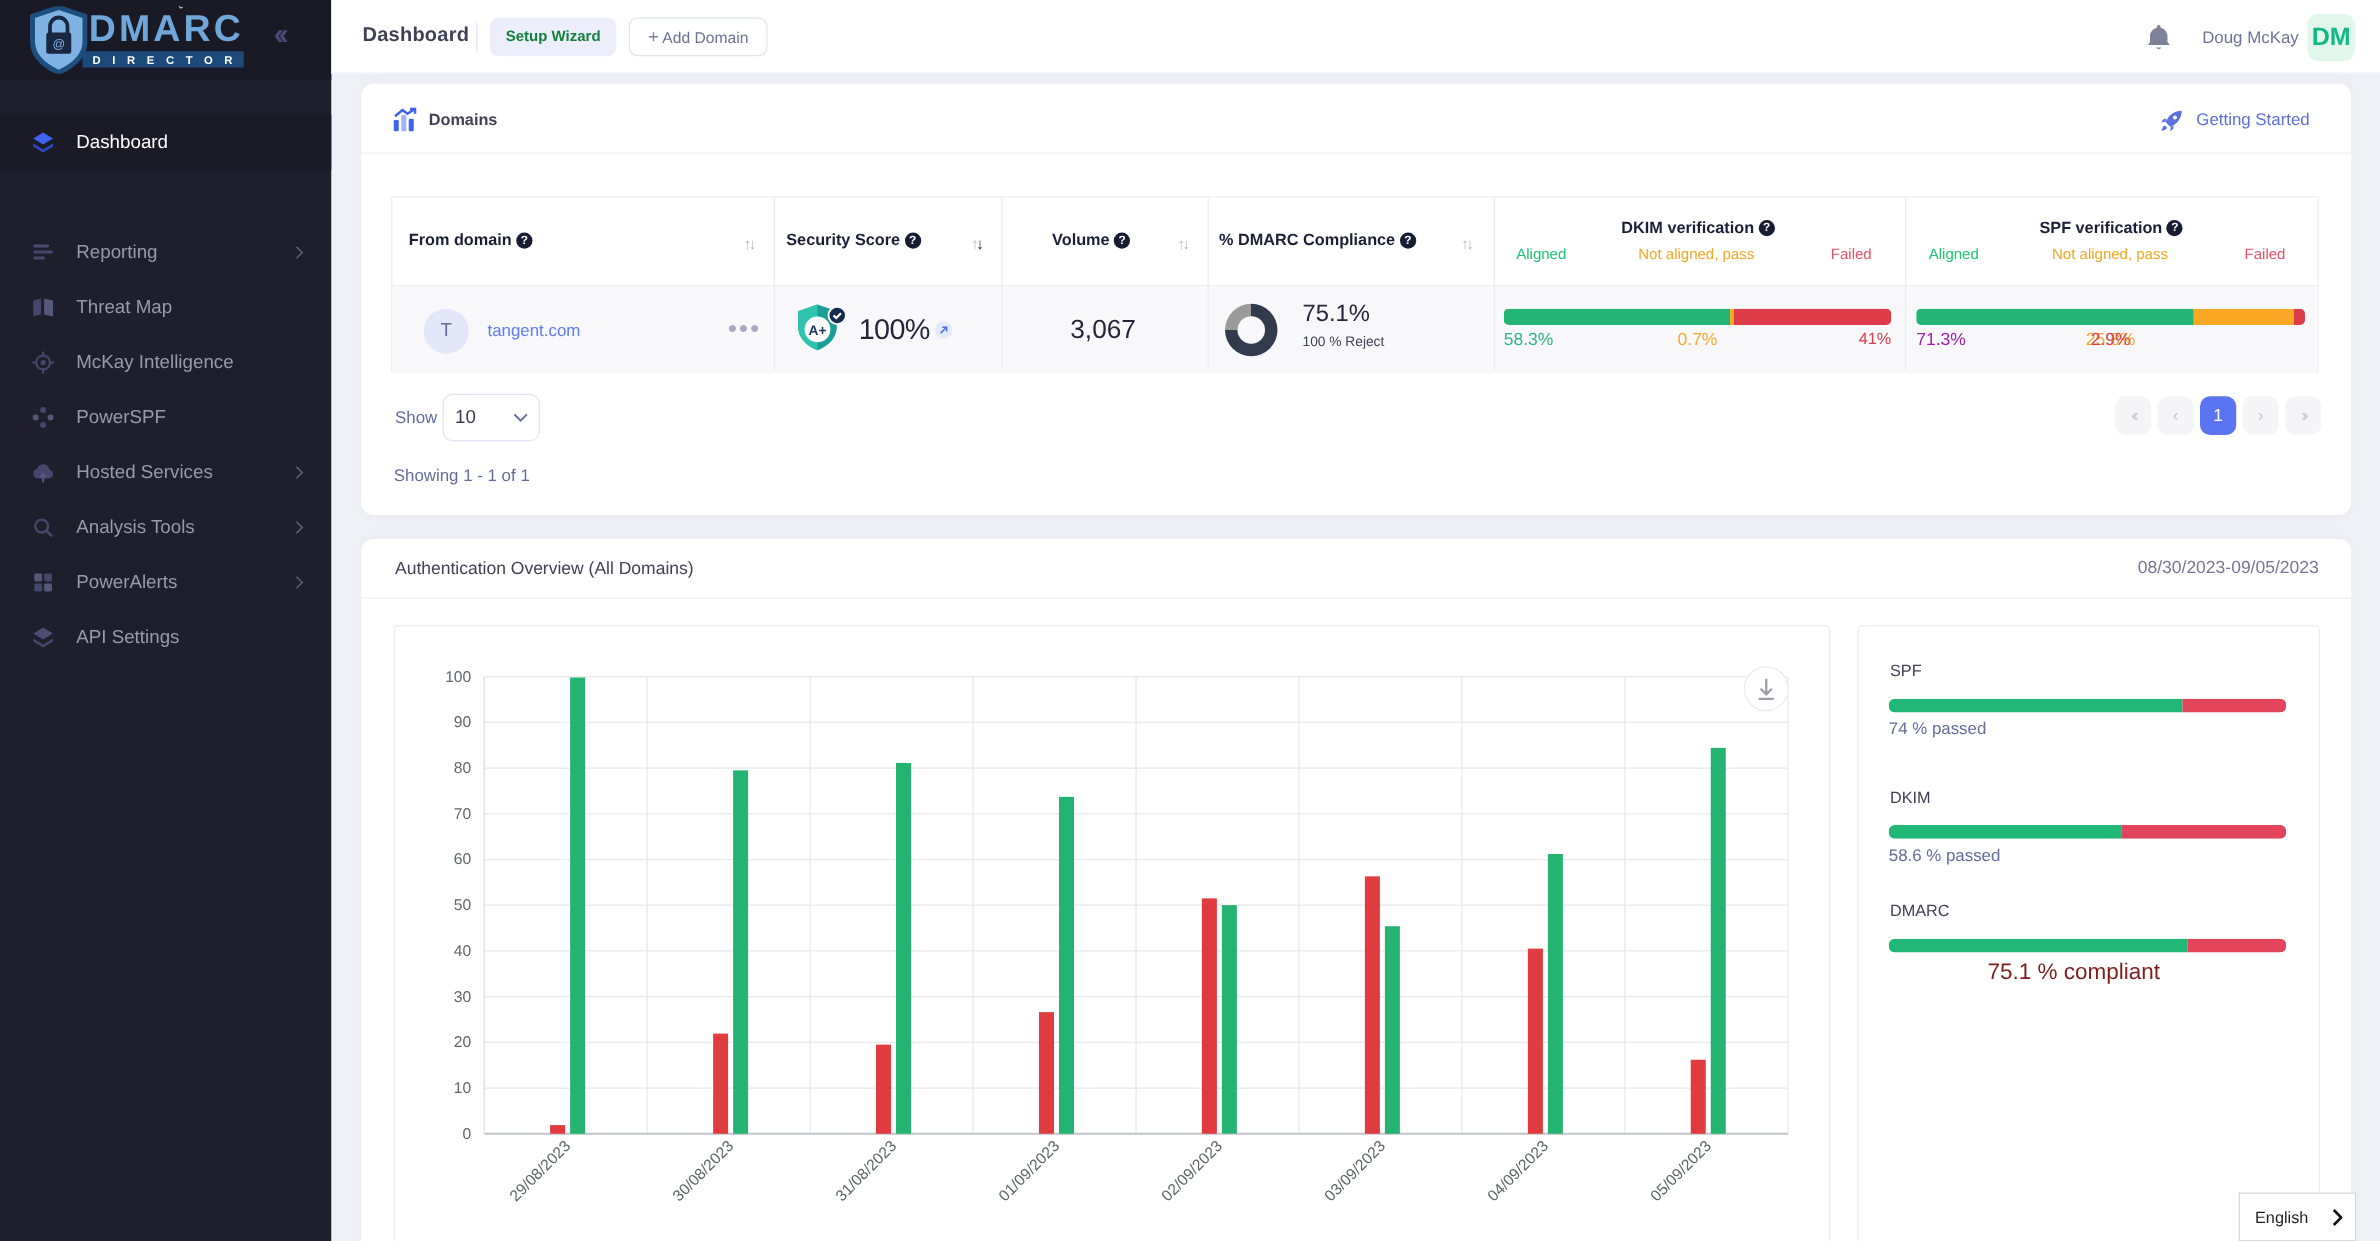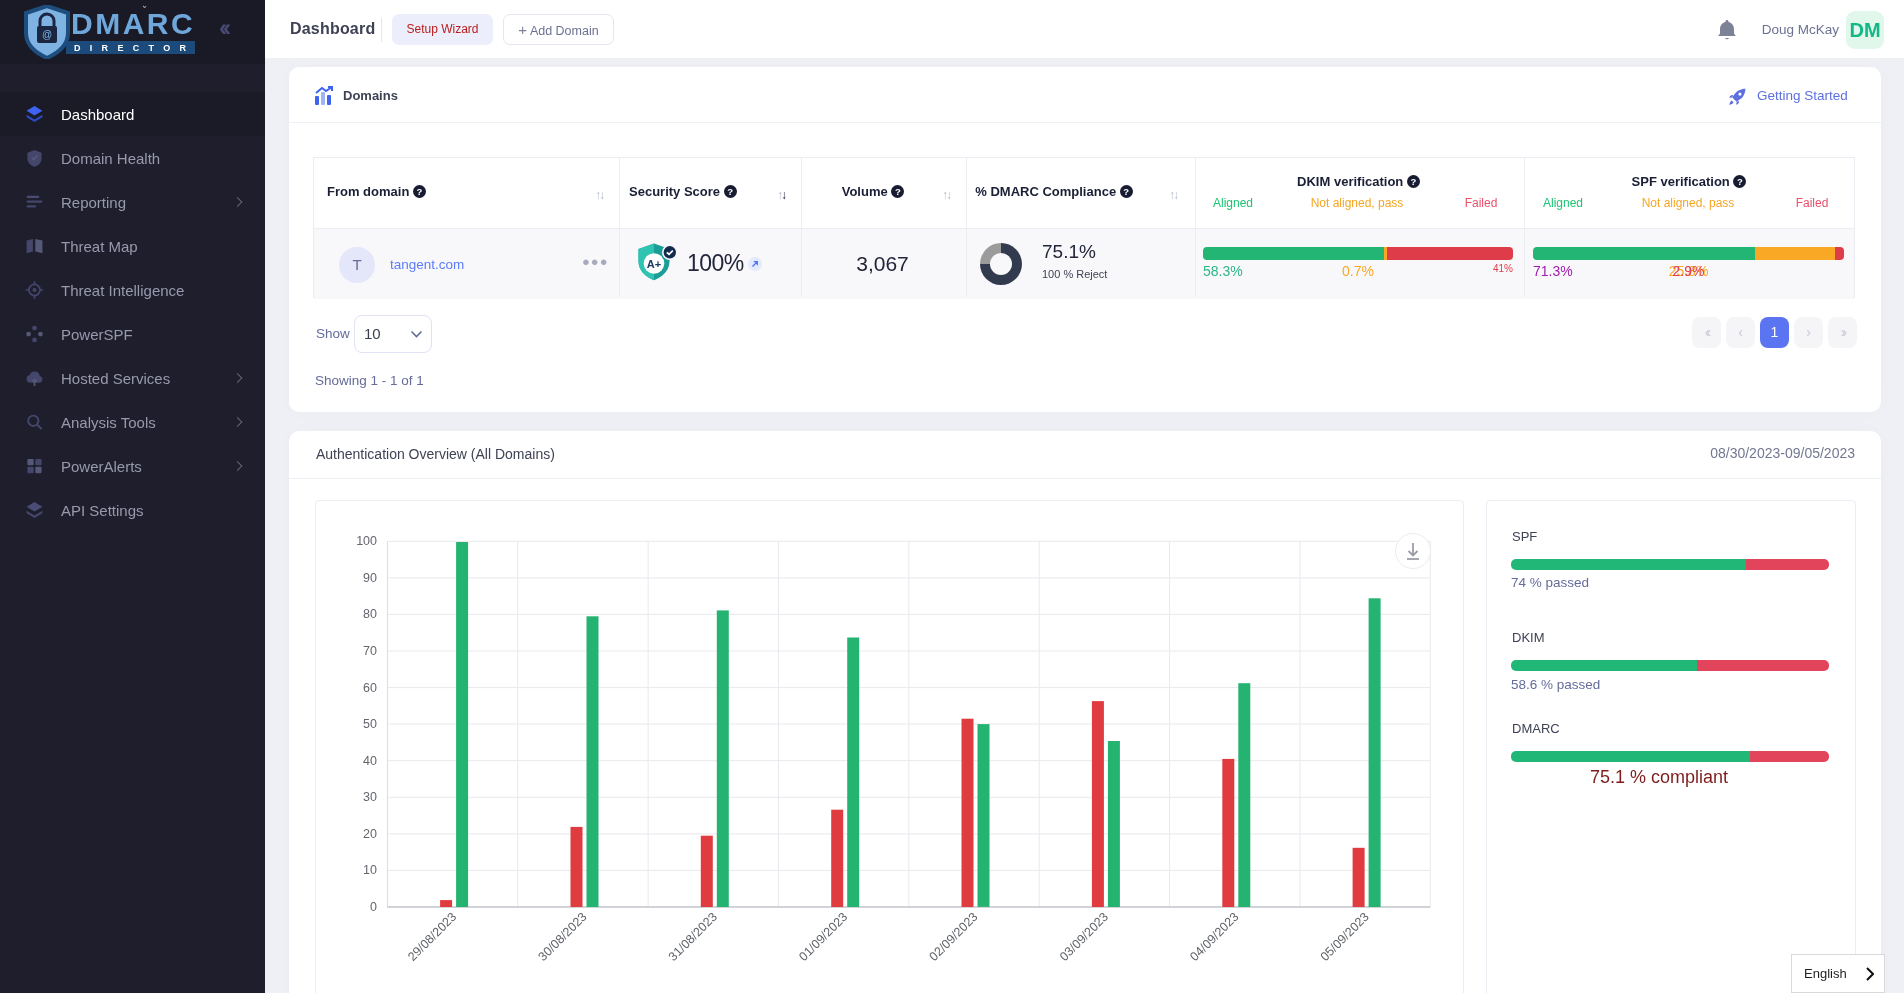"Setup Wizard" div.abs { color: #b91c1c -> #15803d; font-weight: normal -> bold }
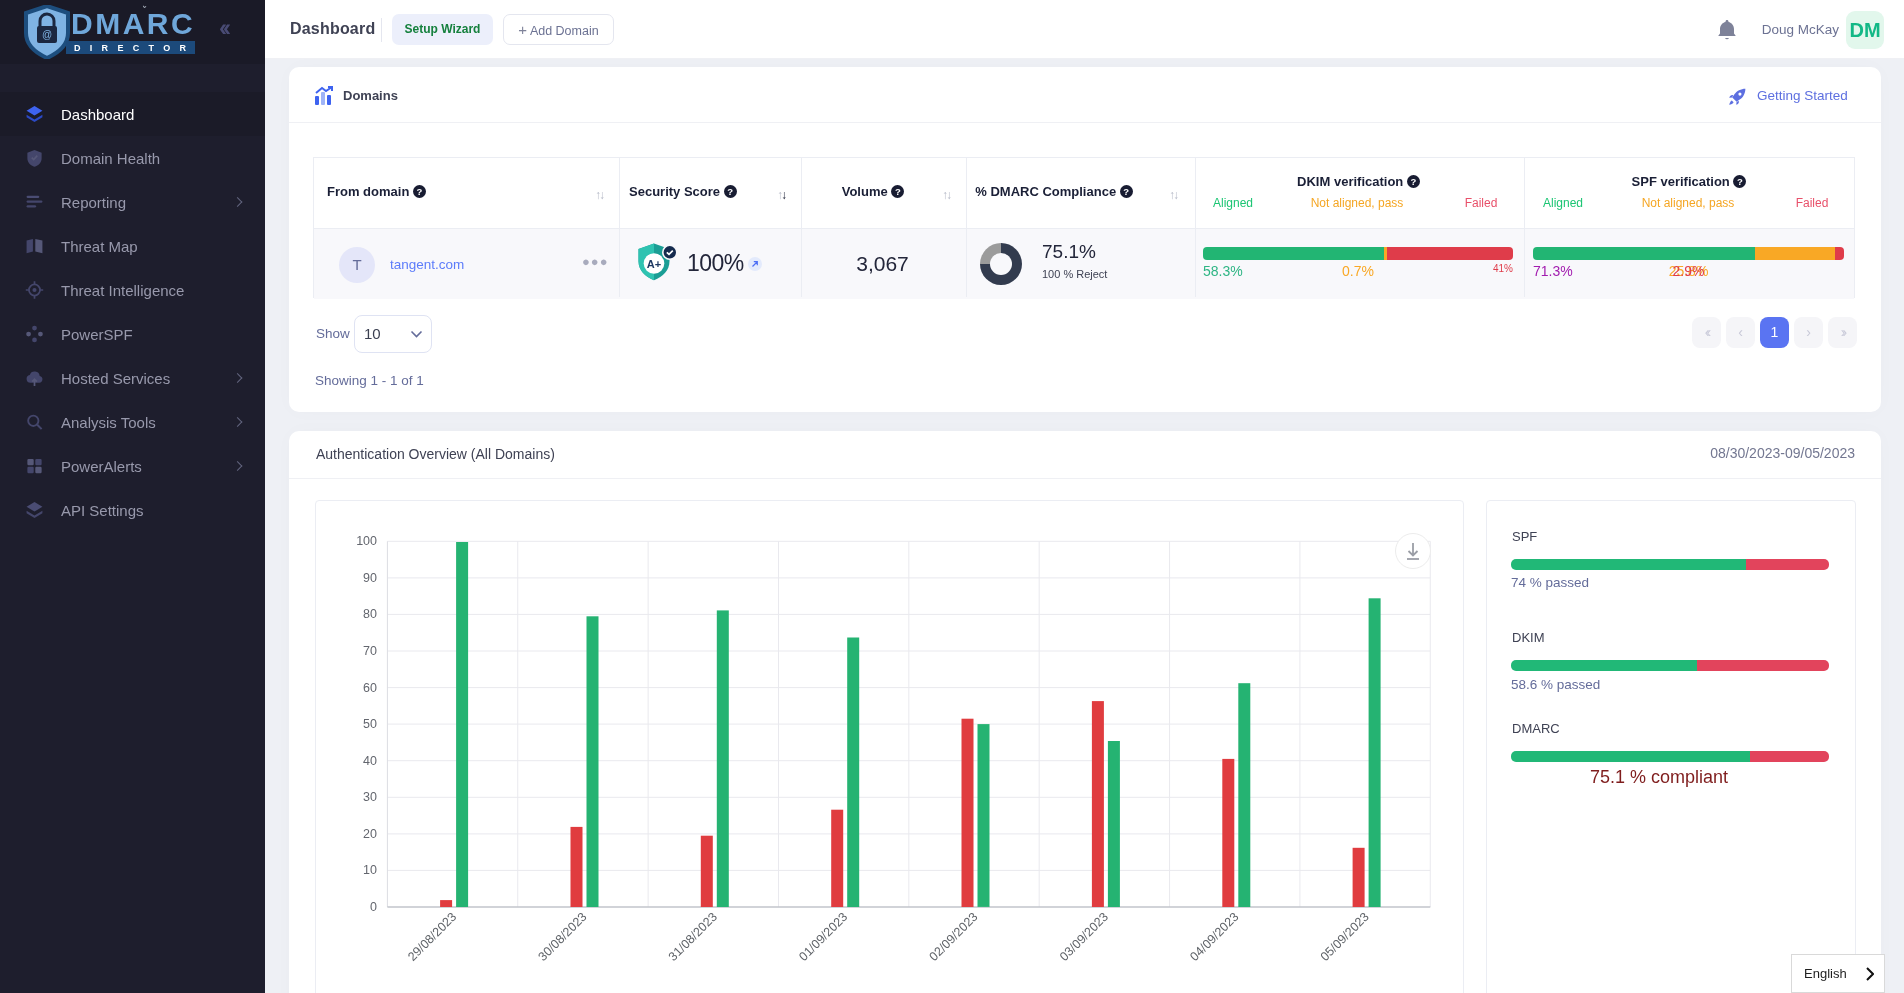"Domain Health" div.mitem { html: <div> <svg> <path></path> <path></path> </svg> <span>Domain Health</span> </div> -> none }
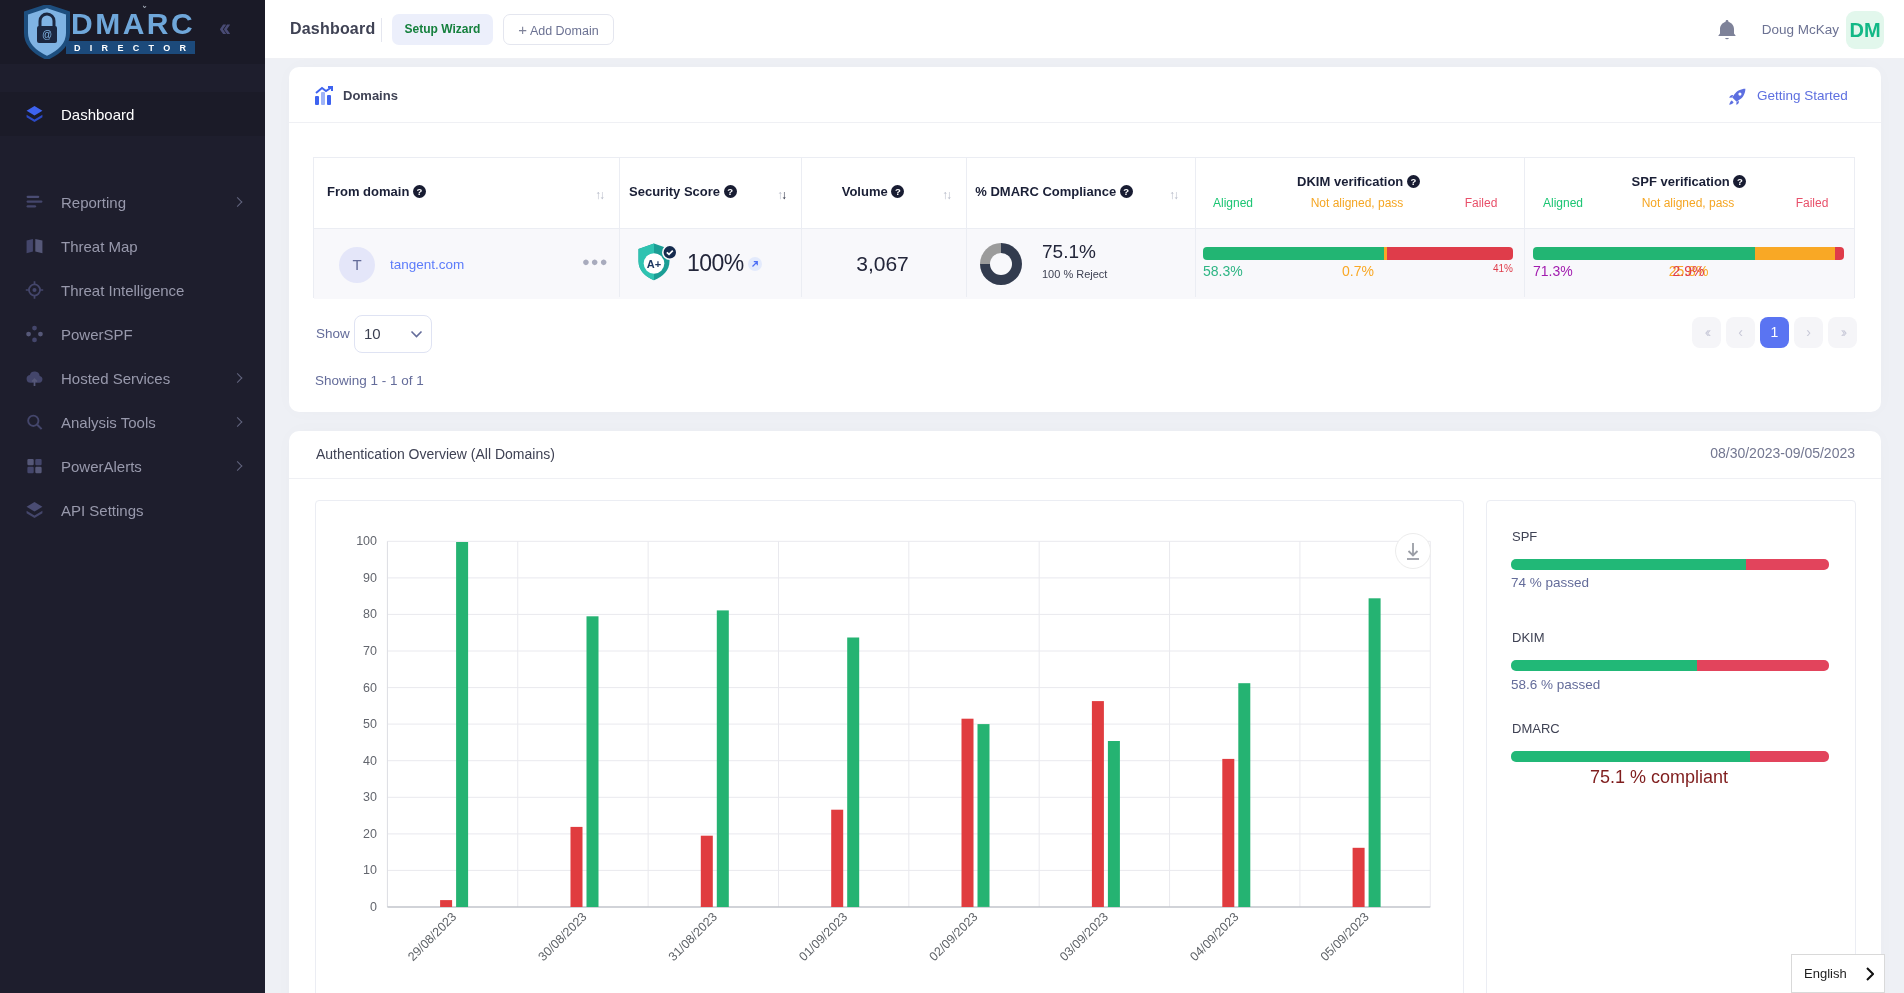"41%" div.abs { font-size: 10px -> 13px }
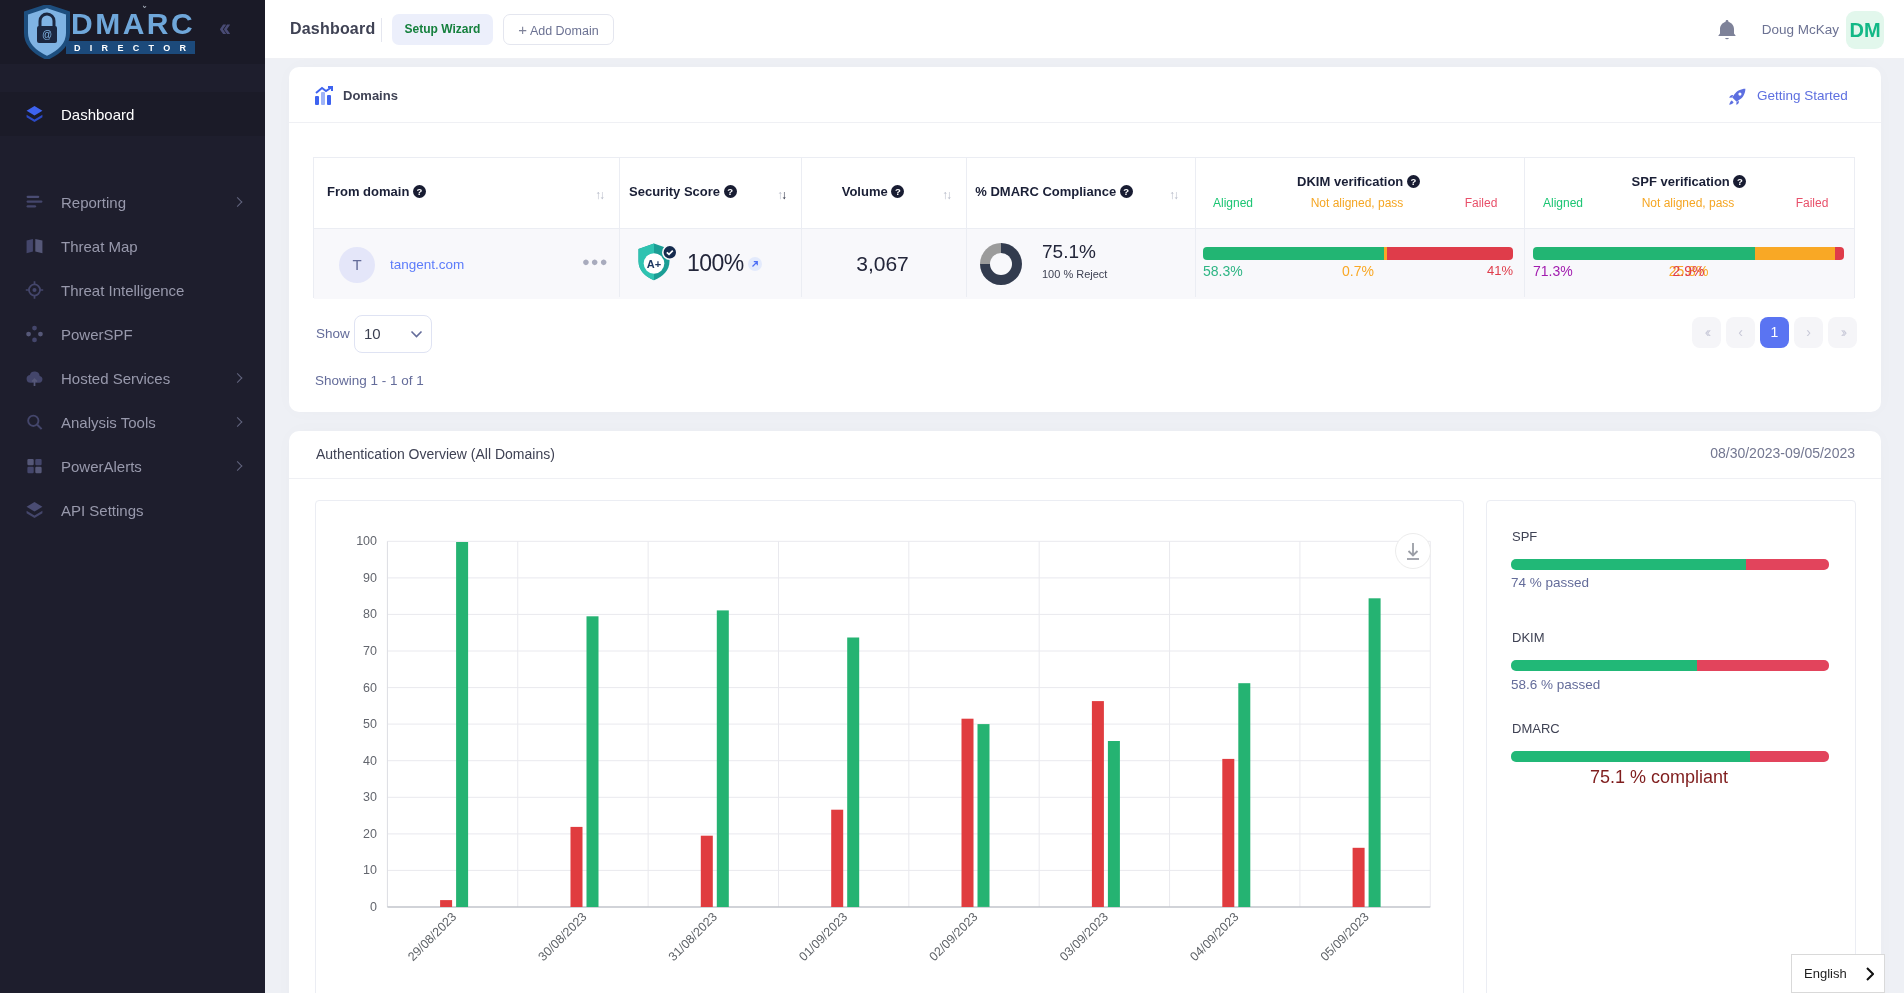"Threat Intelligence" span.txt { text: Threat -> McKay }
